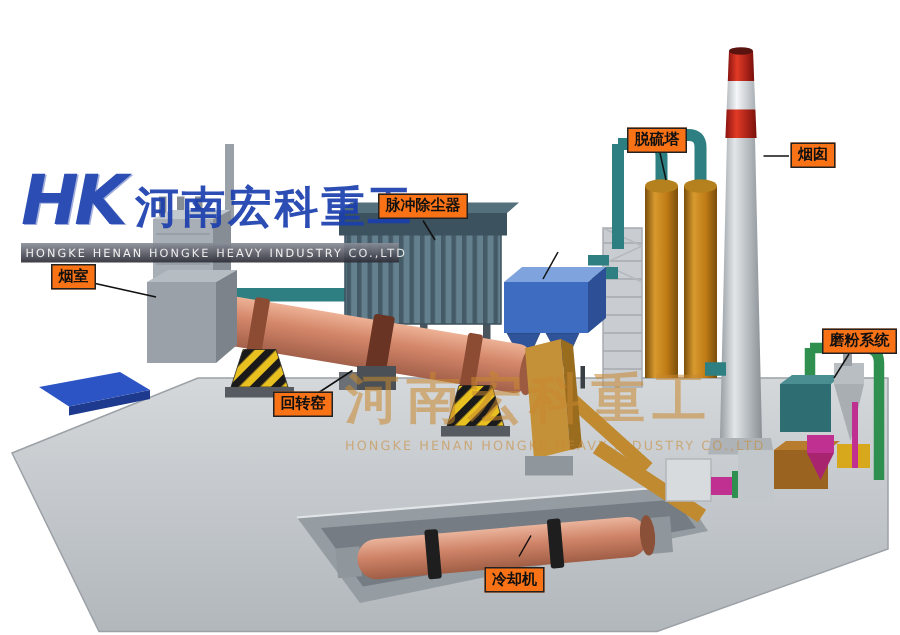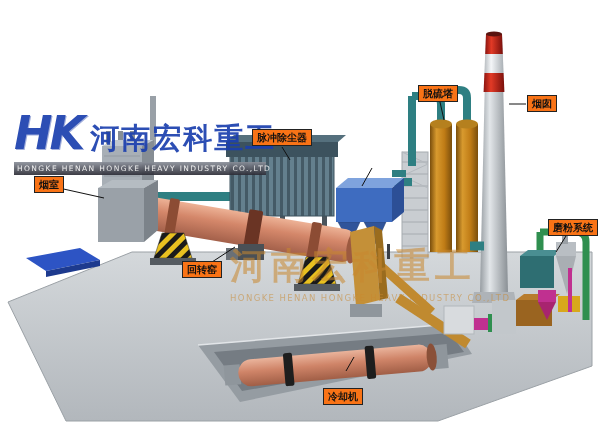"冷却机" div.eq-label { top: 388px -> 378px }
